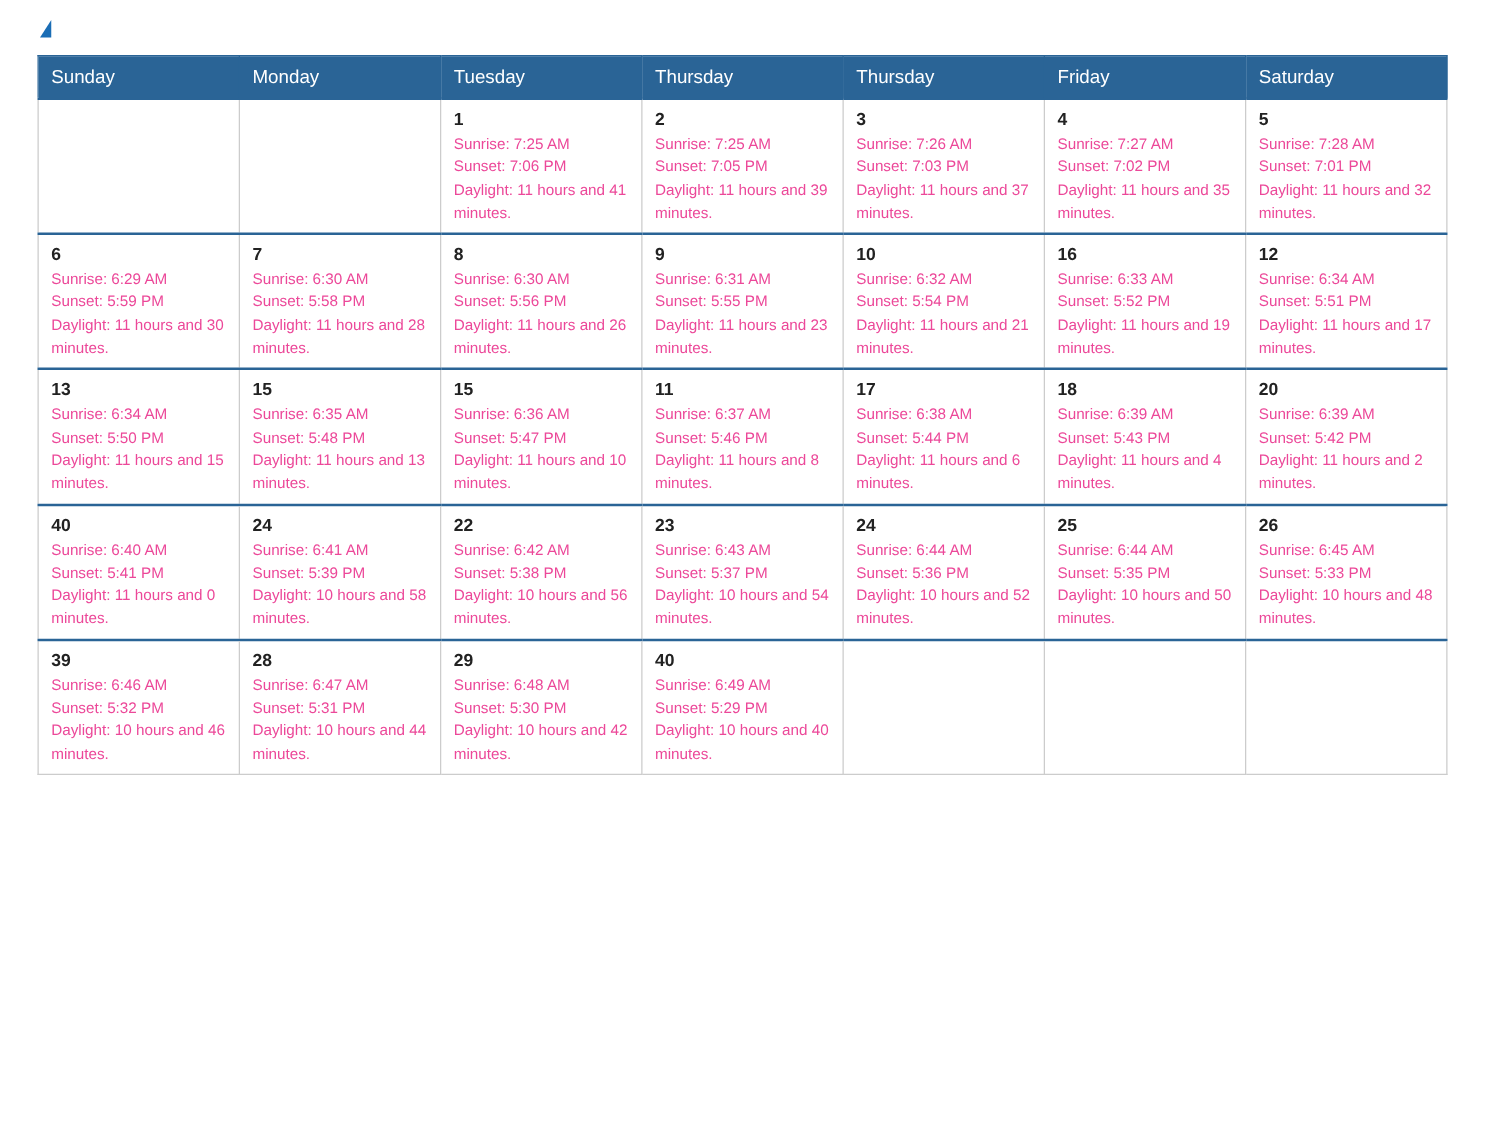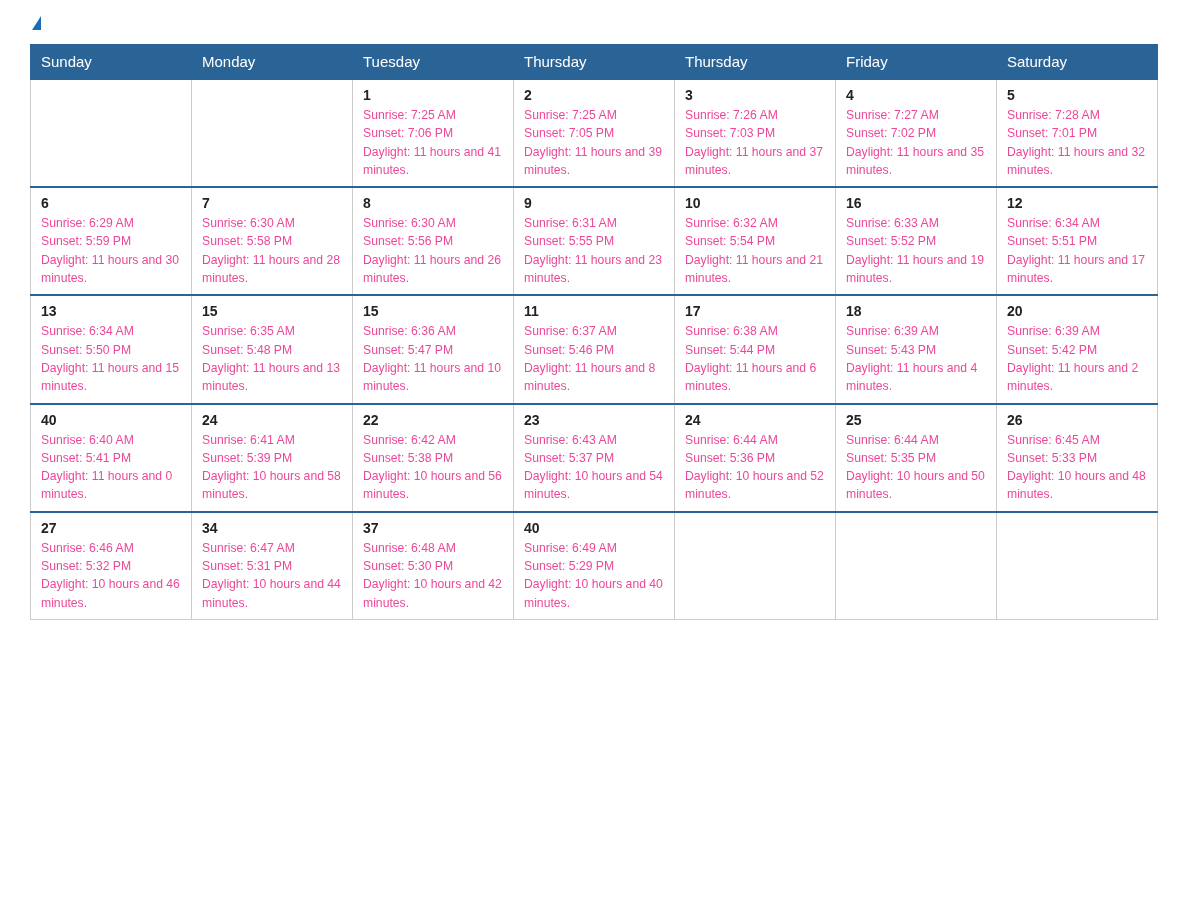"27" div.day-number { text: 27 -> 39 }
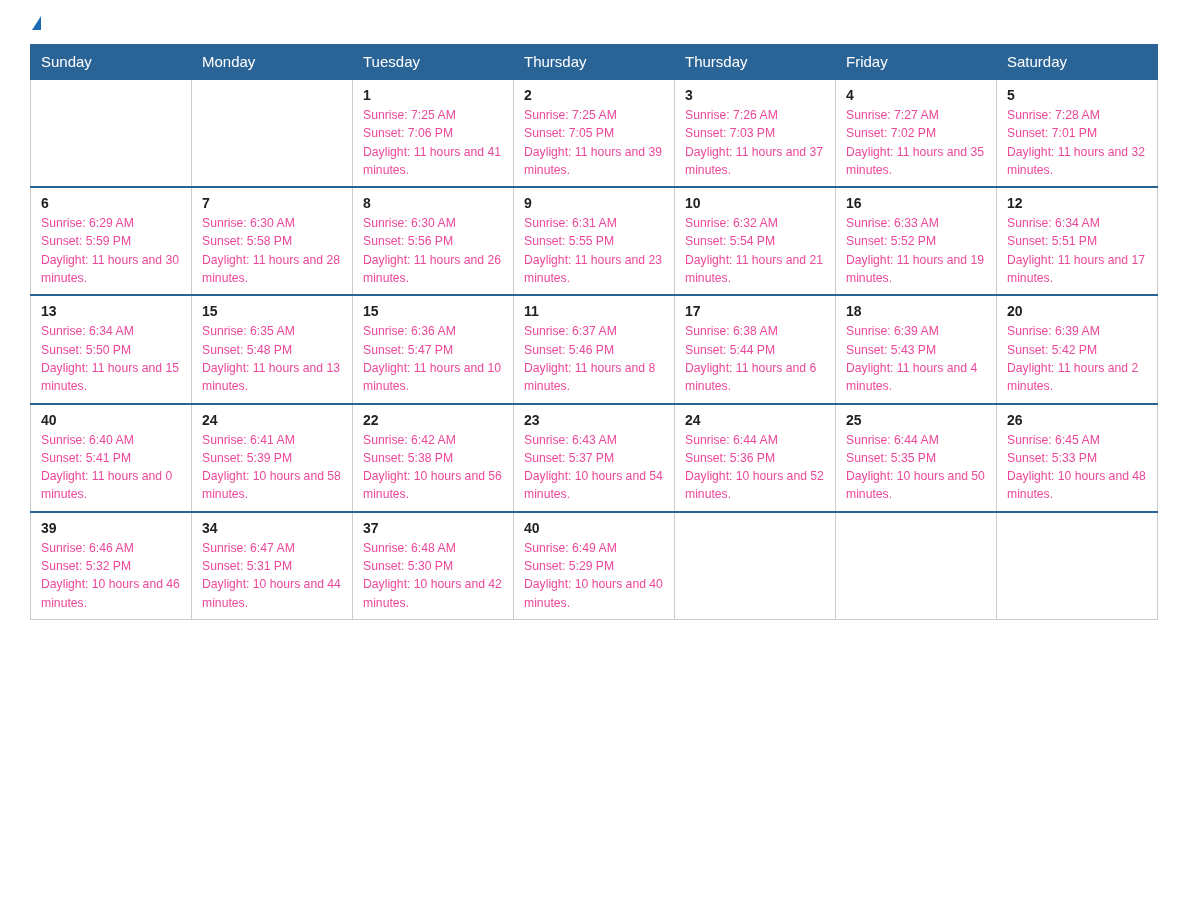"34" div.day-number { text: 34 -> 28 }
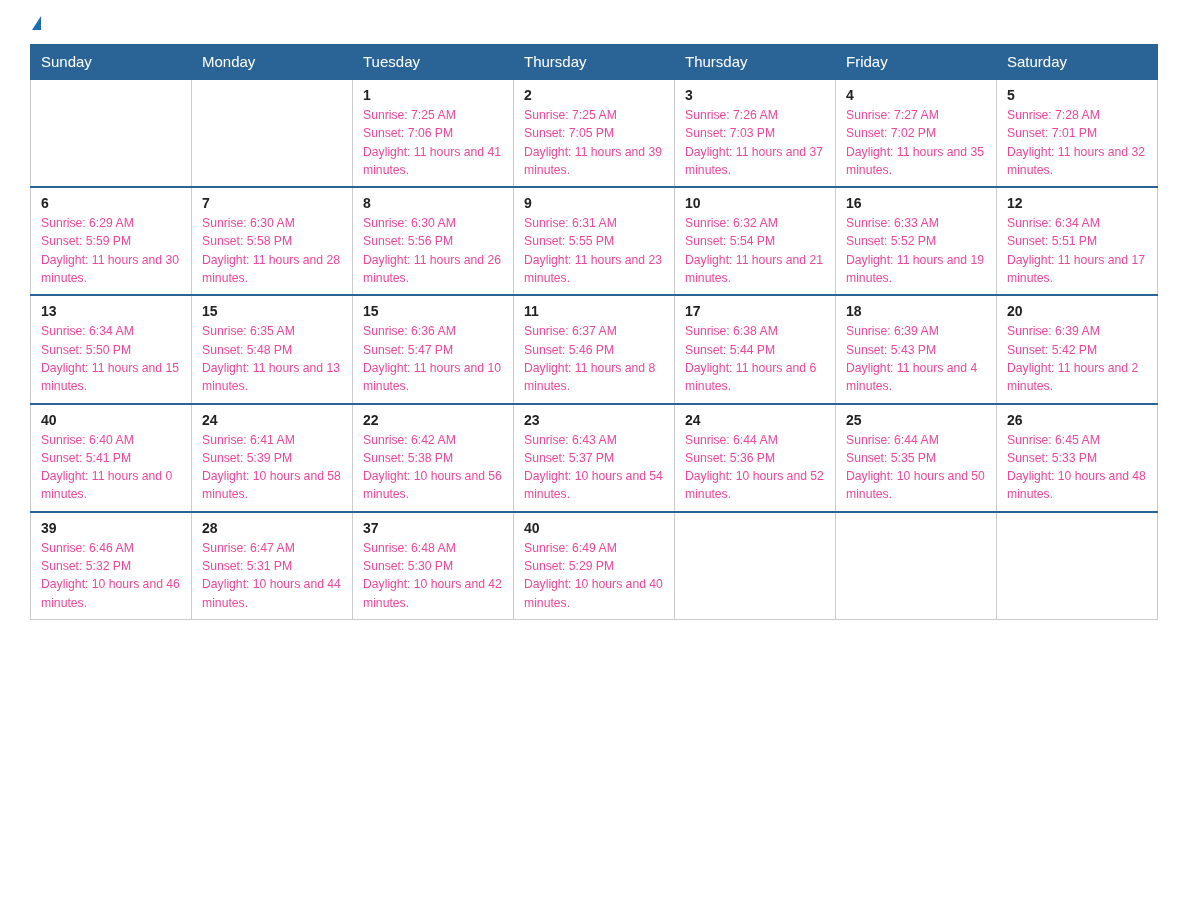"37" div.day-number { text: 37 -> 29 }
